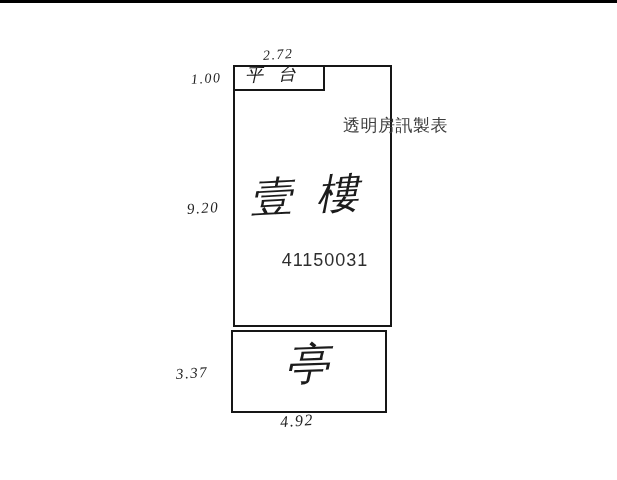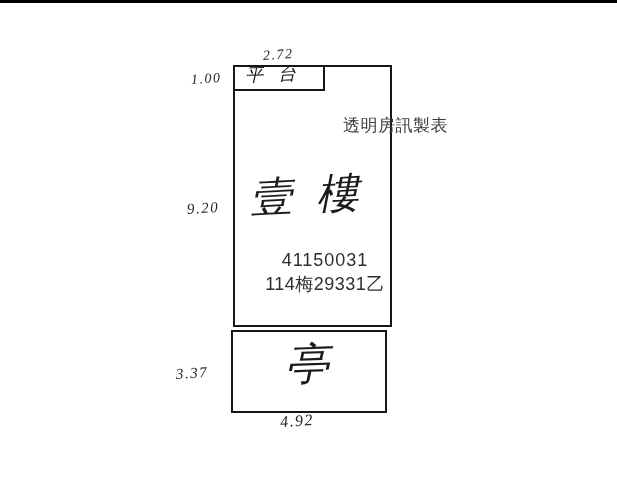"114梅29331乙" div.txt { html: <div>114梅29331乙</div> -> none }
